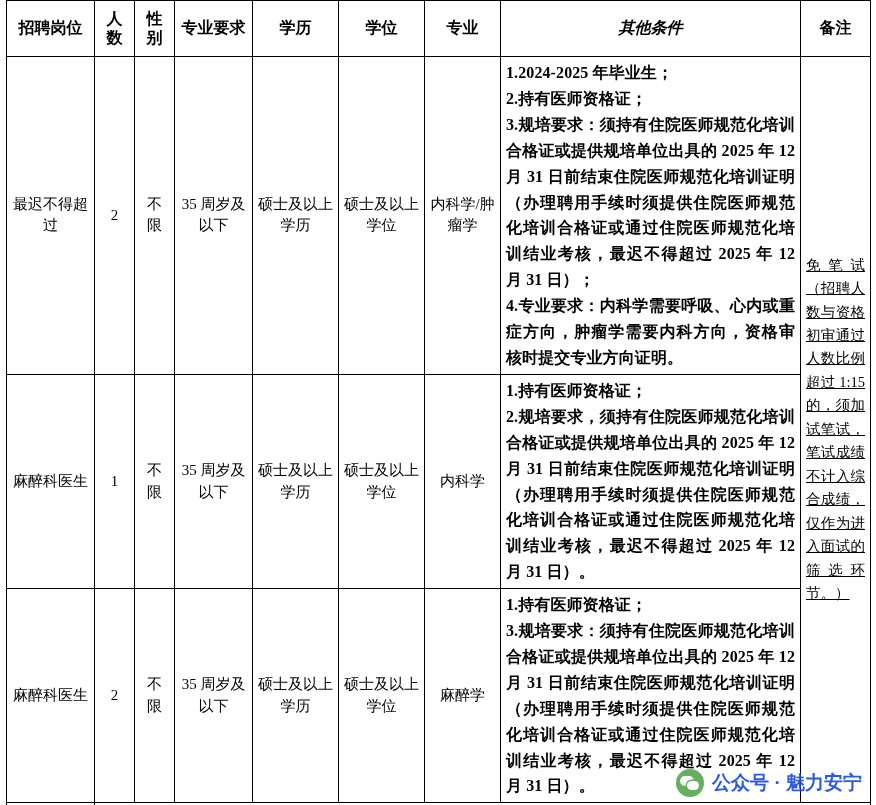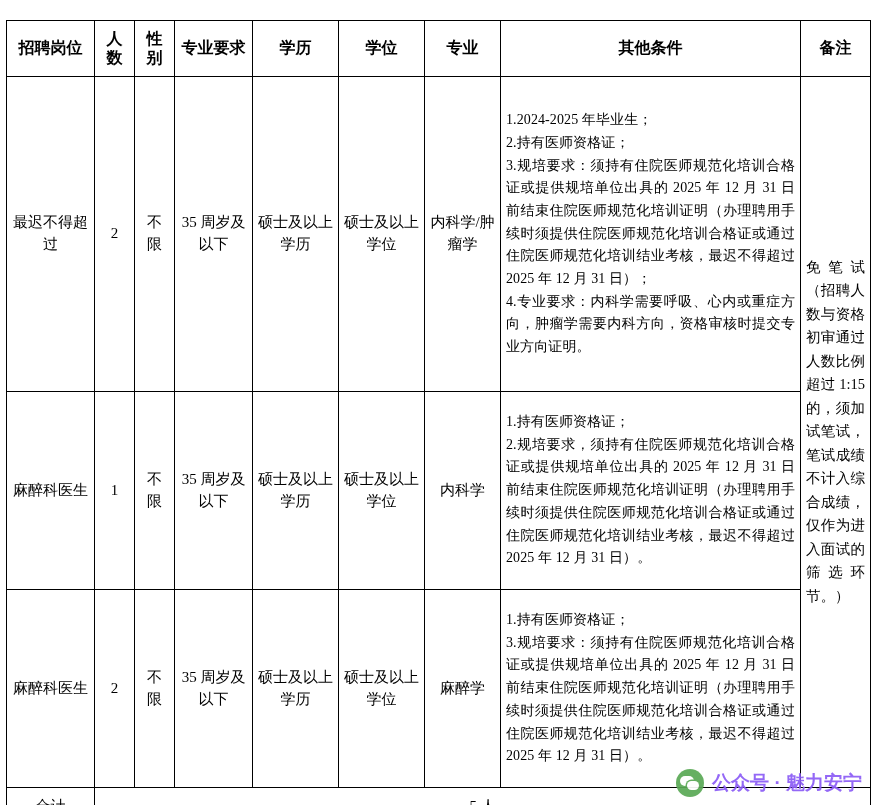"招聘岗位" .page { padding: 20px 6px 0 6px -> 0 6px 0 6px }
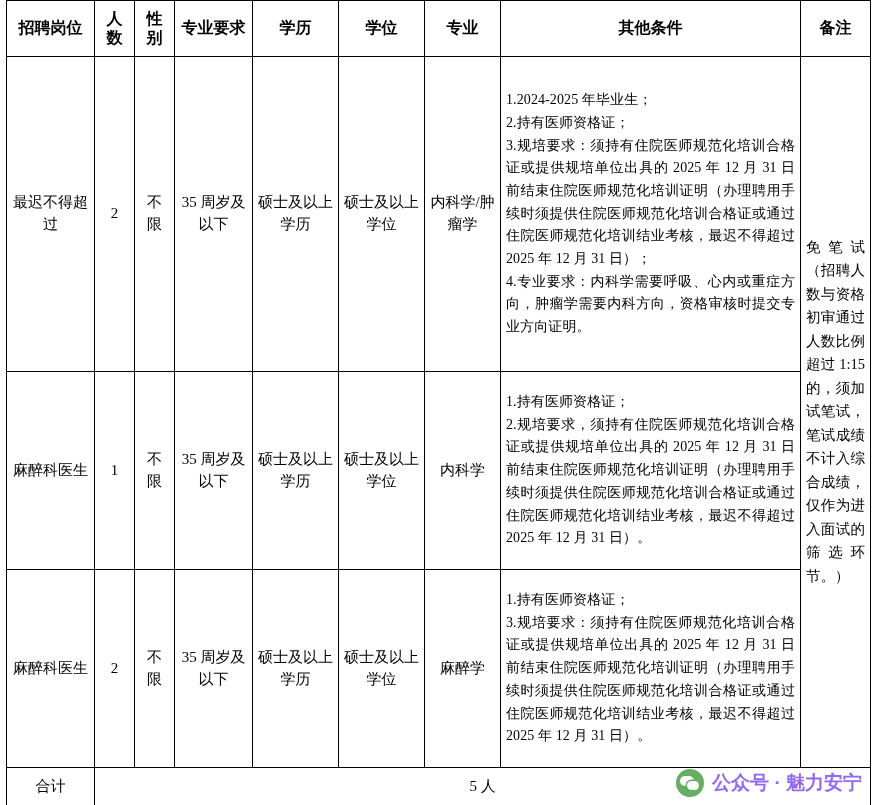"其他条件" .c-other { font-style: none -> italic }
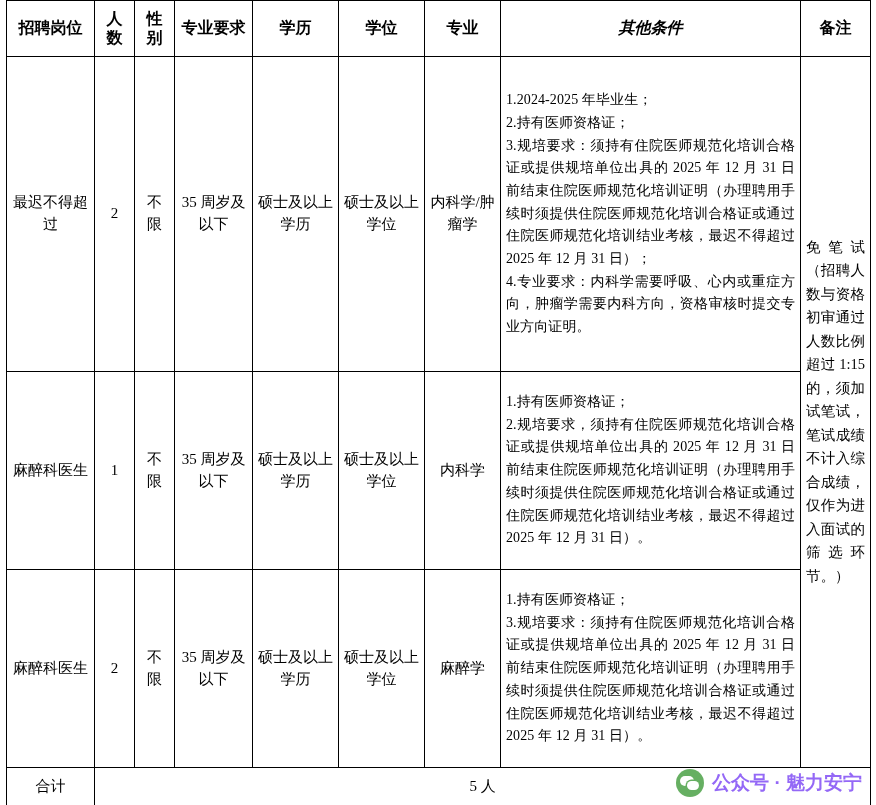"1.2024-2025 年毕业生；" td.other-cell { font-size: 14px -> 16px; font-weight: none -> bold }
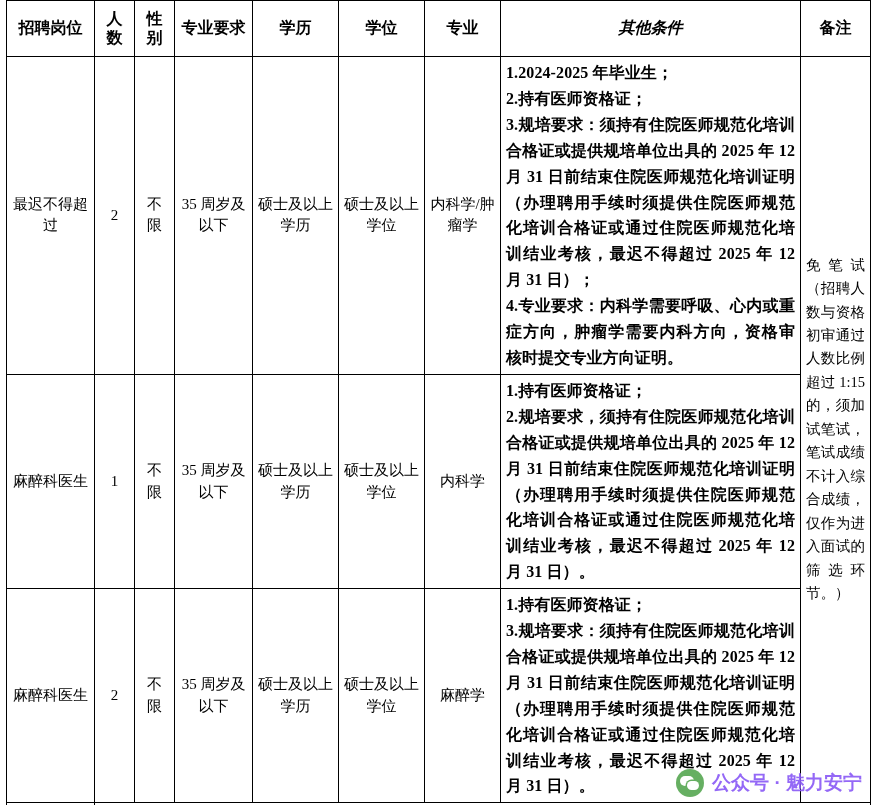"免笔试（招聘人数与资格初审通过人数比例超过 1:15" td.remark-cell p { text-decoration: none -> underline }
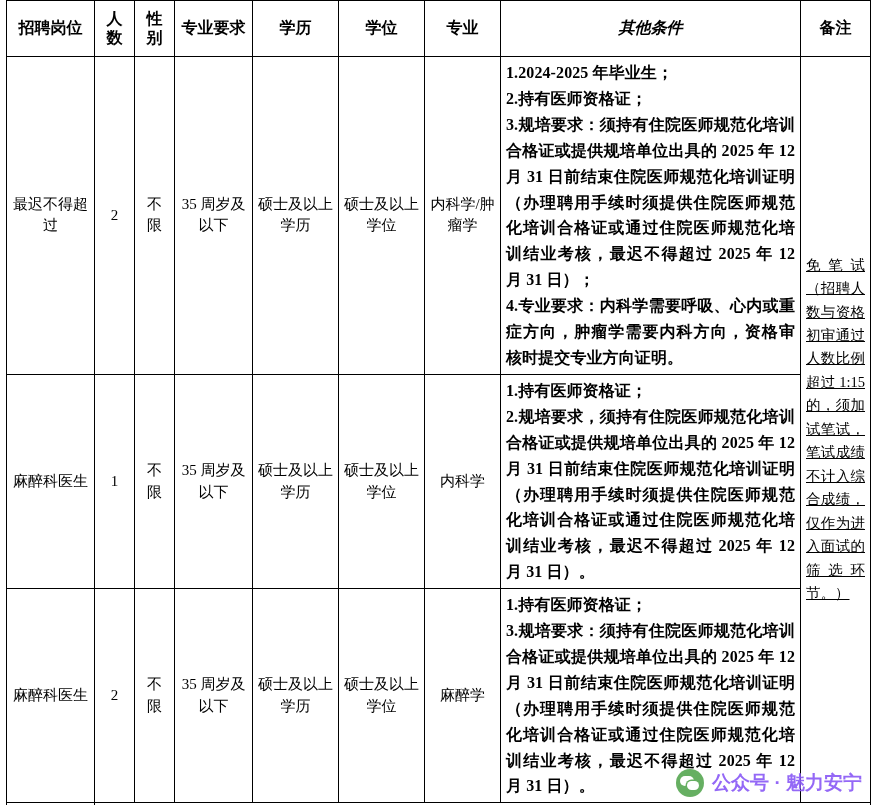"公众号 · 魅力安宁" .wm { color: #8b5cf6 -> #1d4ed8 }
